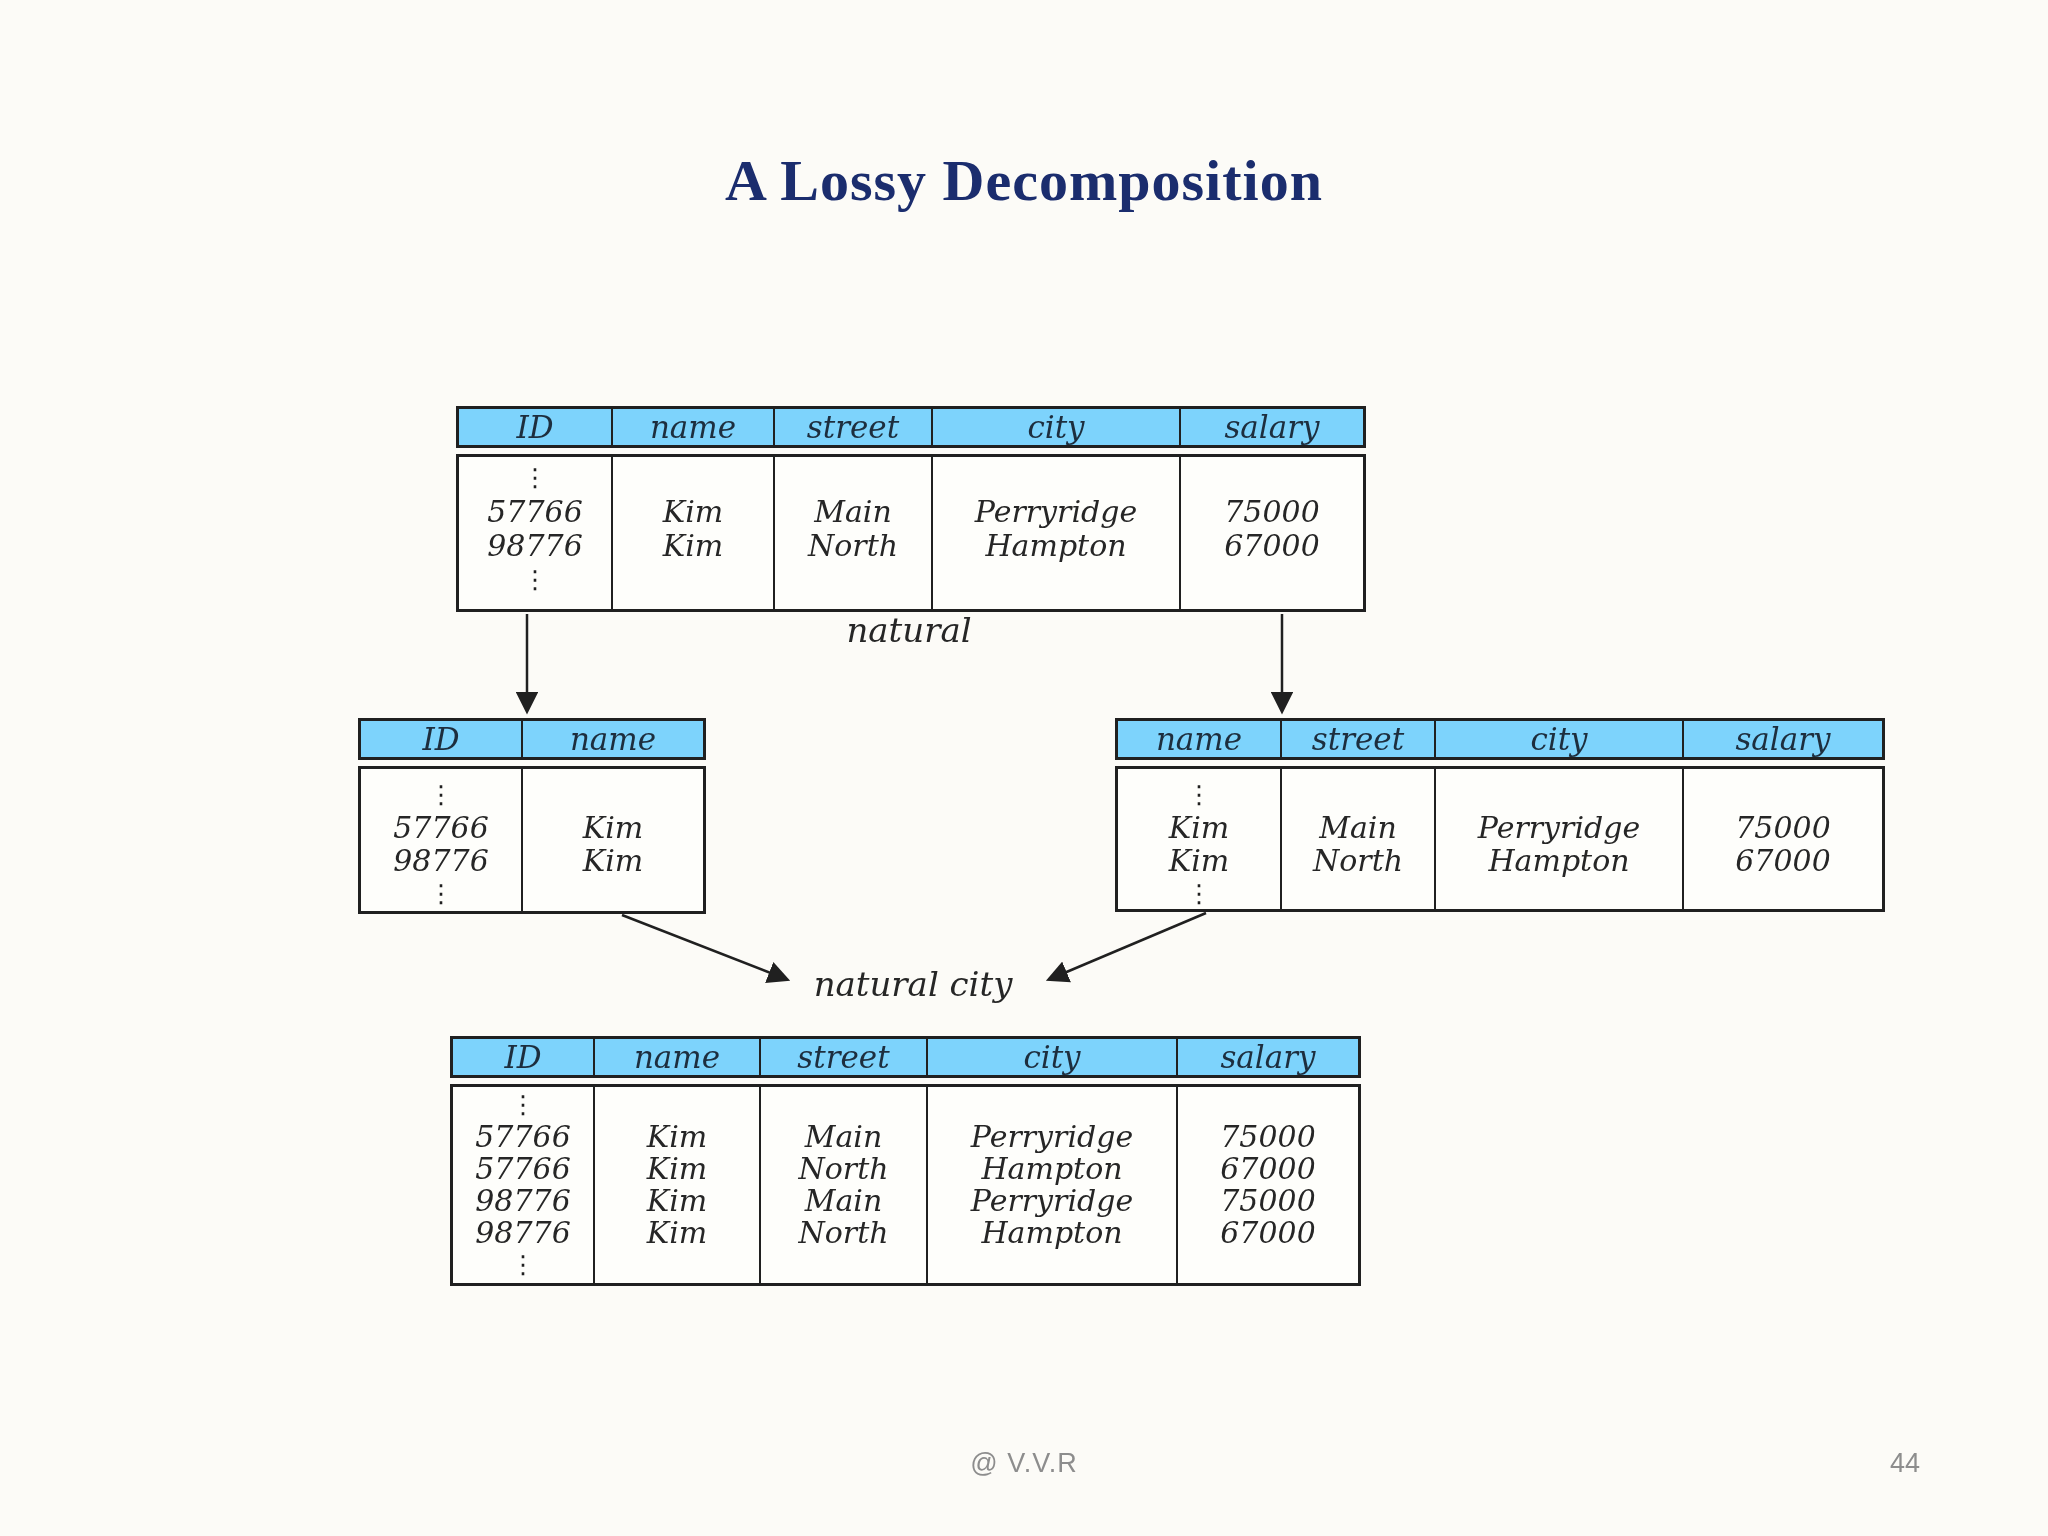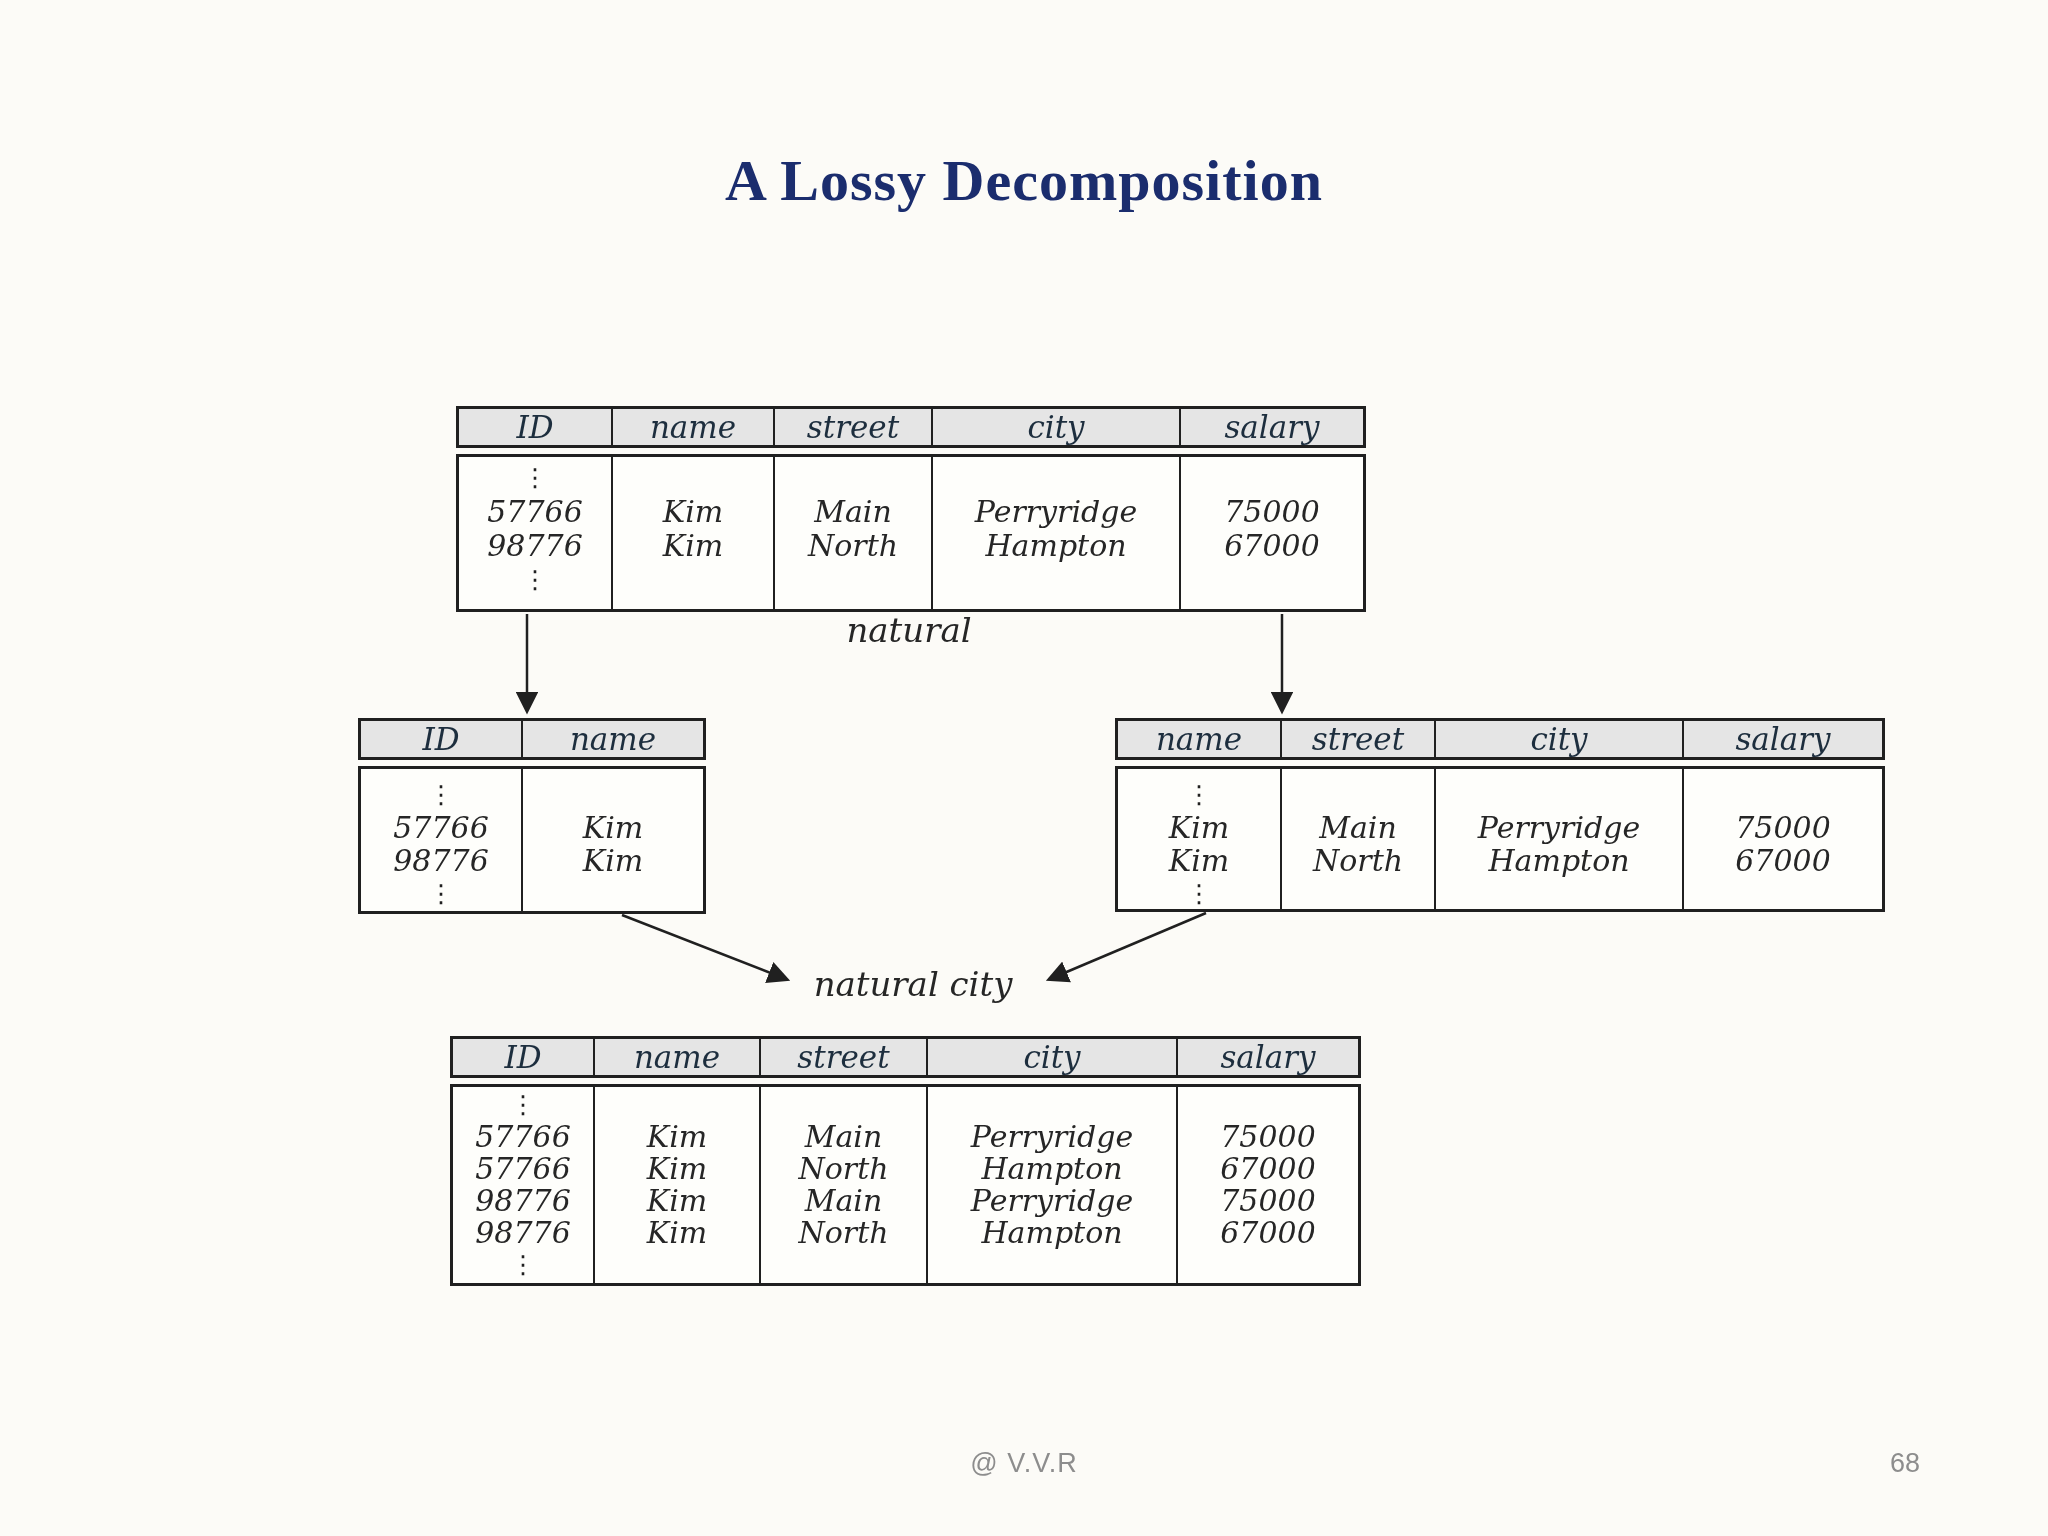"ID" .thead { background: #e5e5e5 -> #7dd3fc }
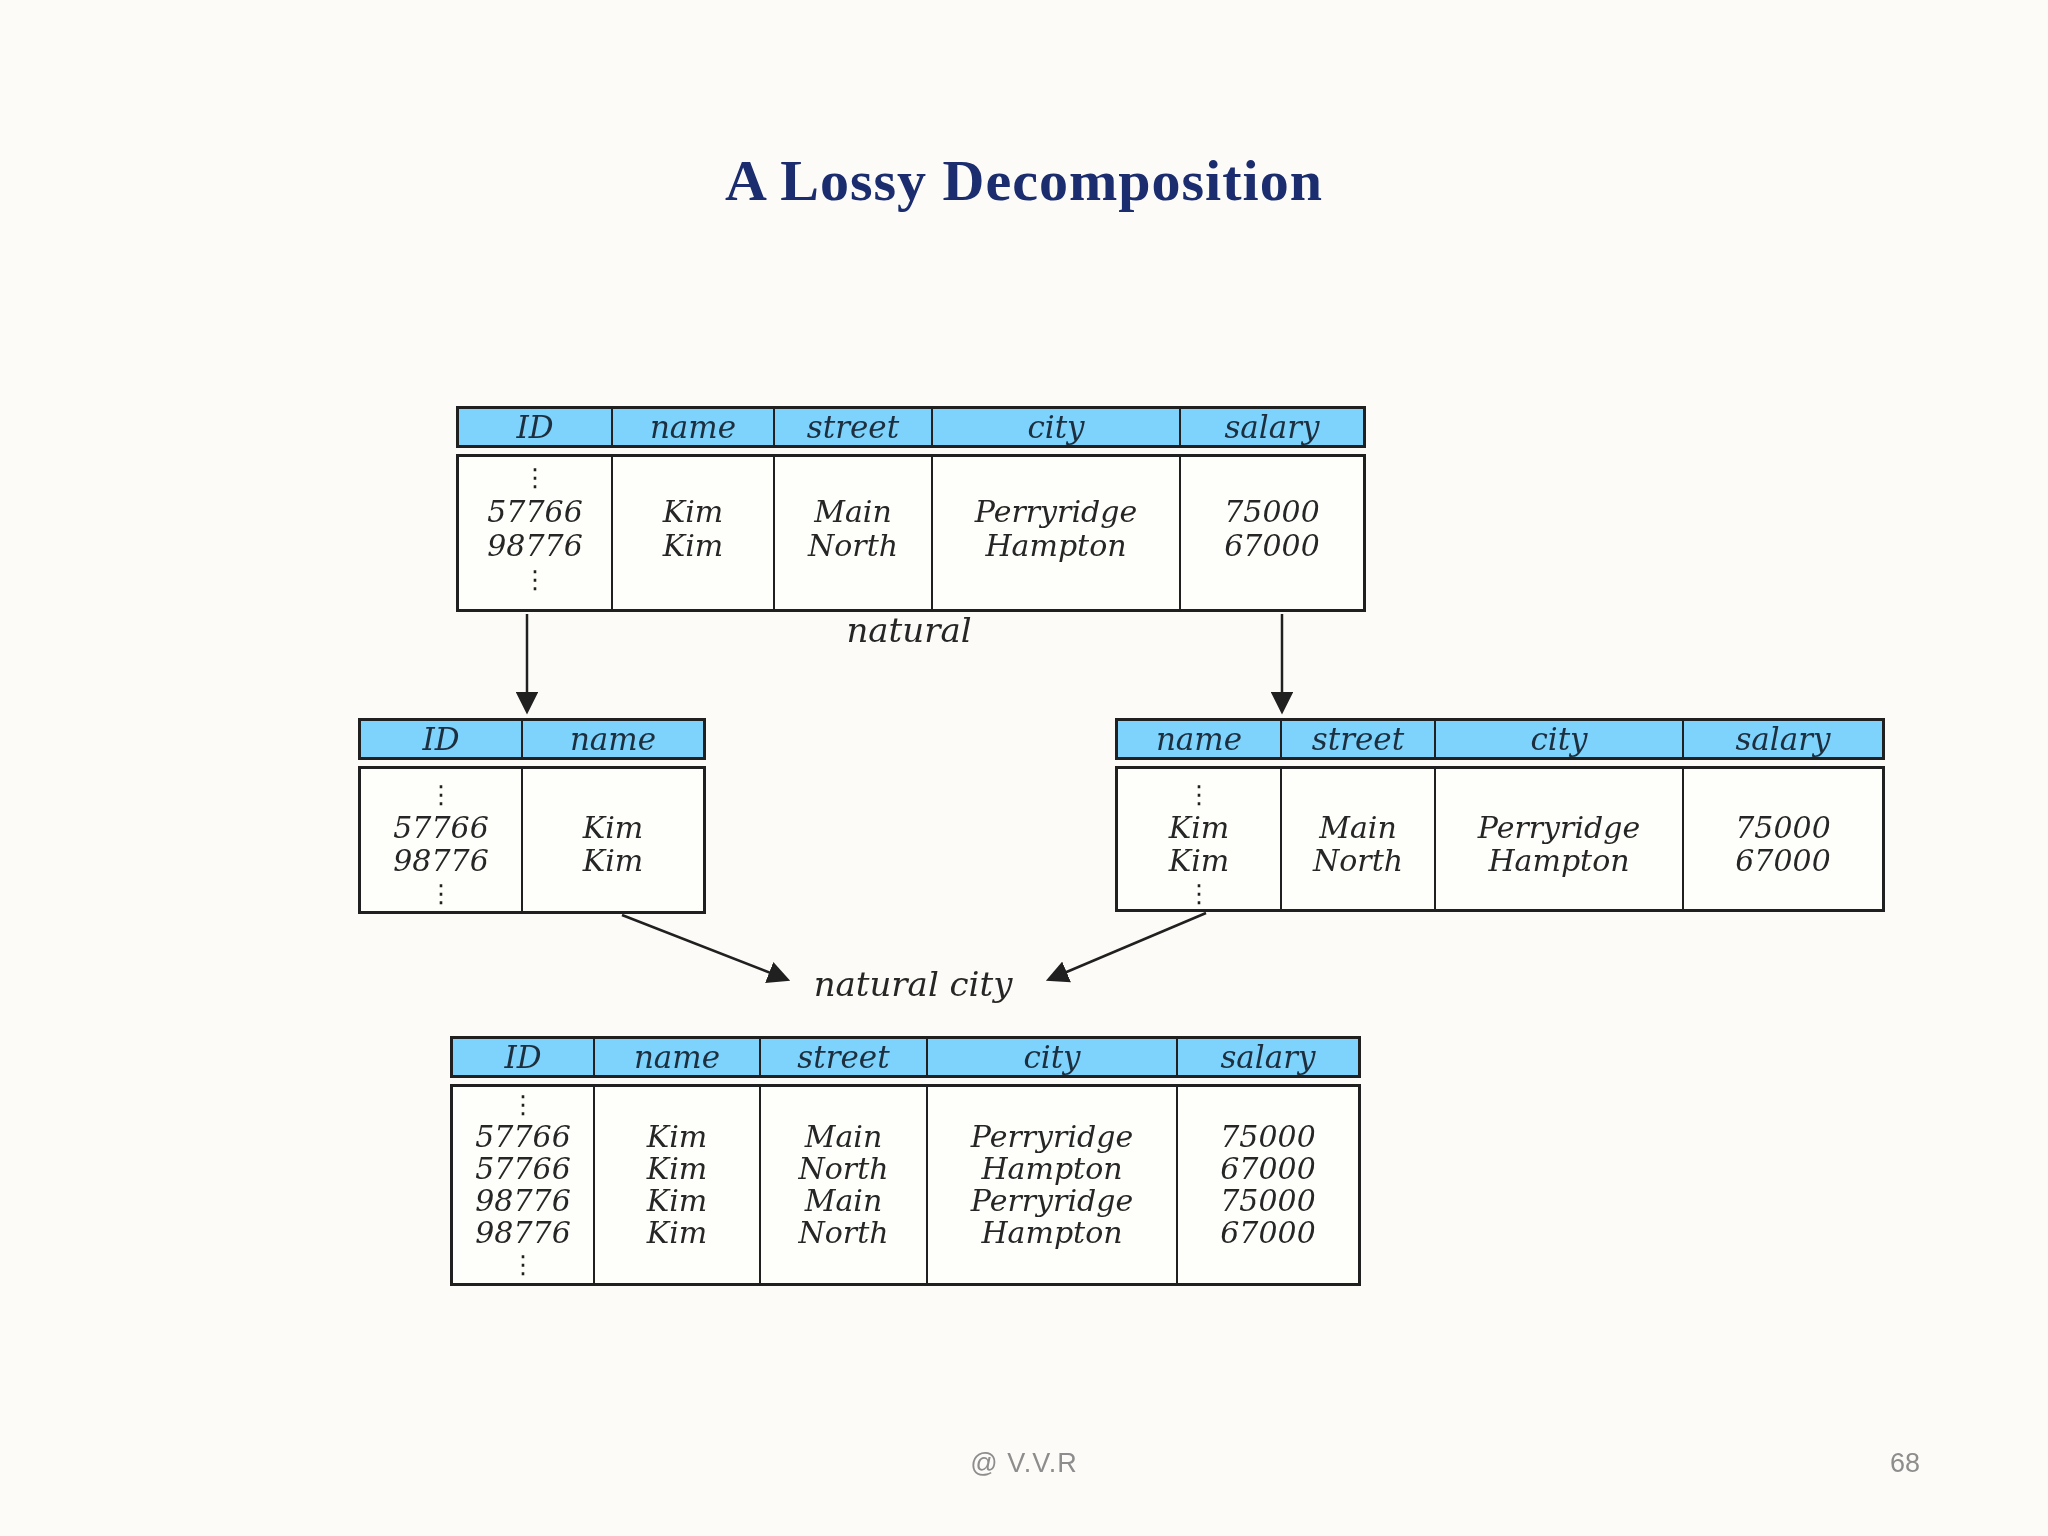"68" div.pagenum { text: 68 -> 44 }
